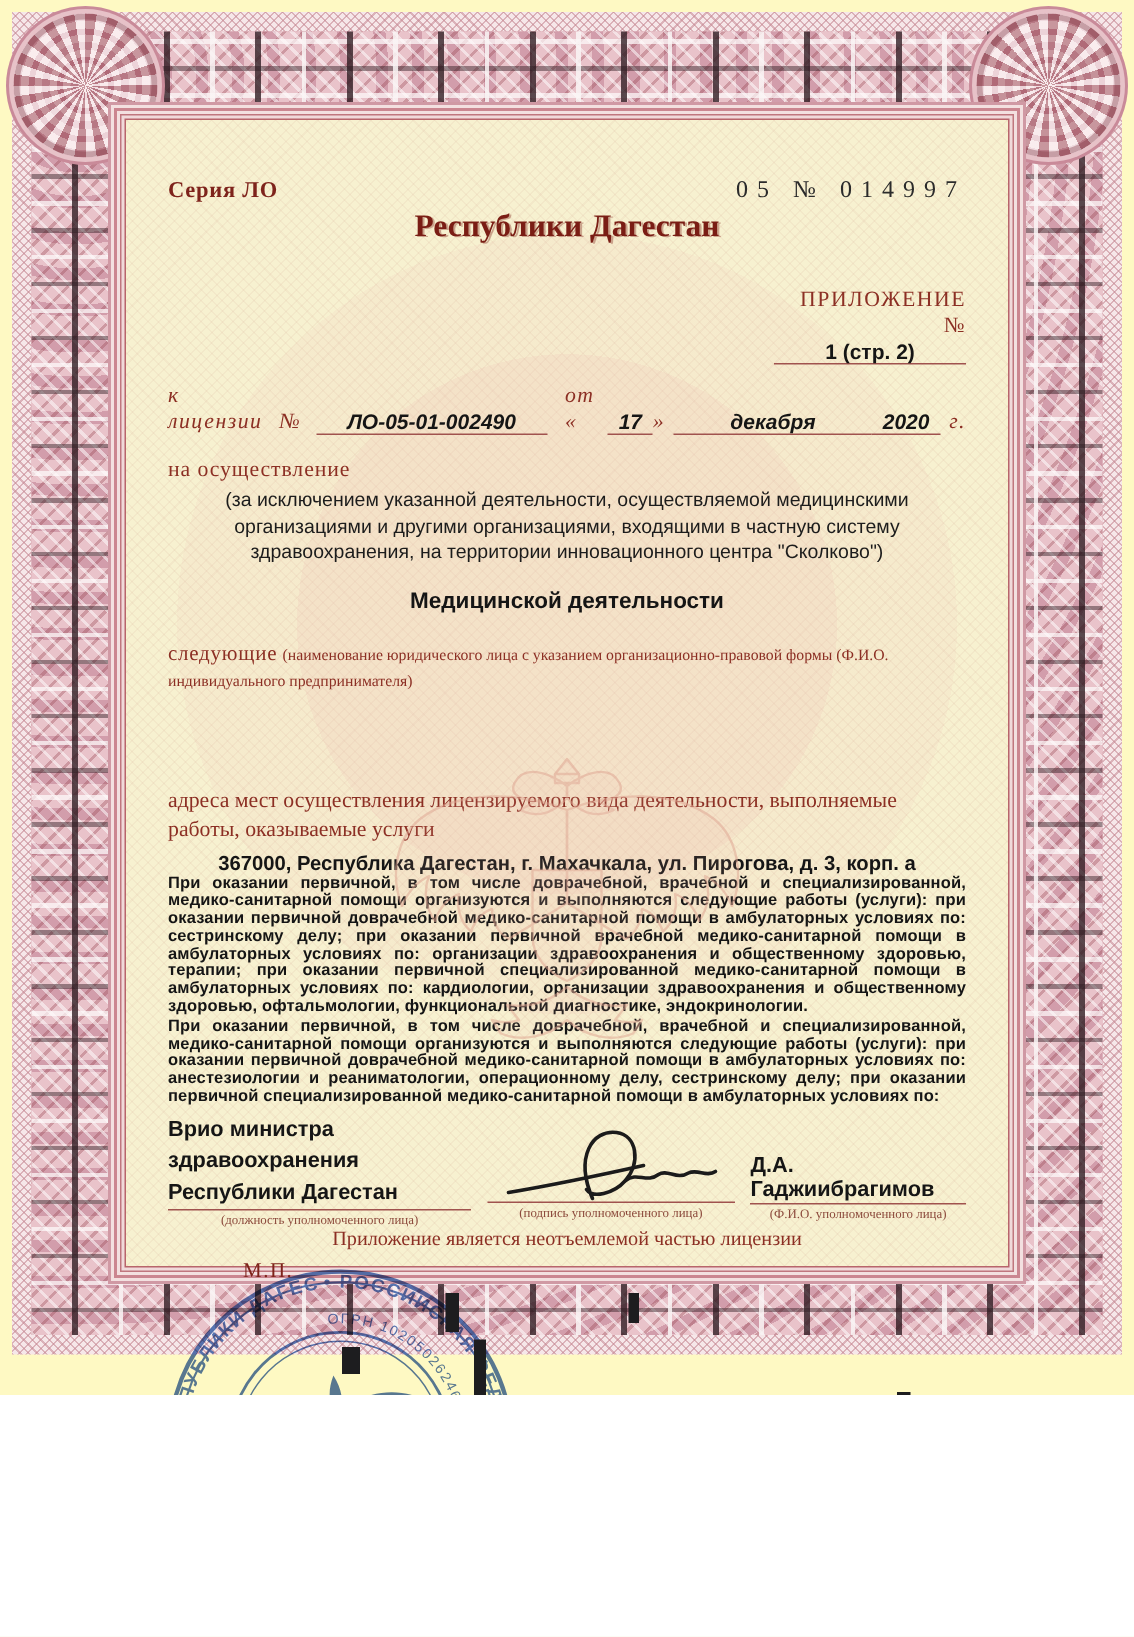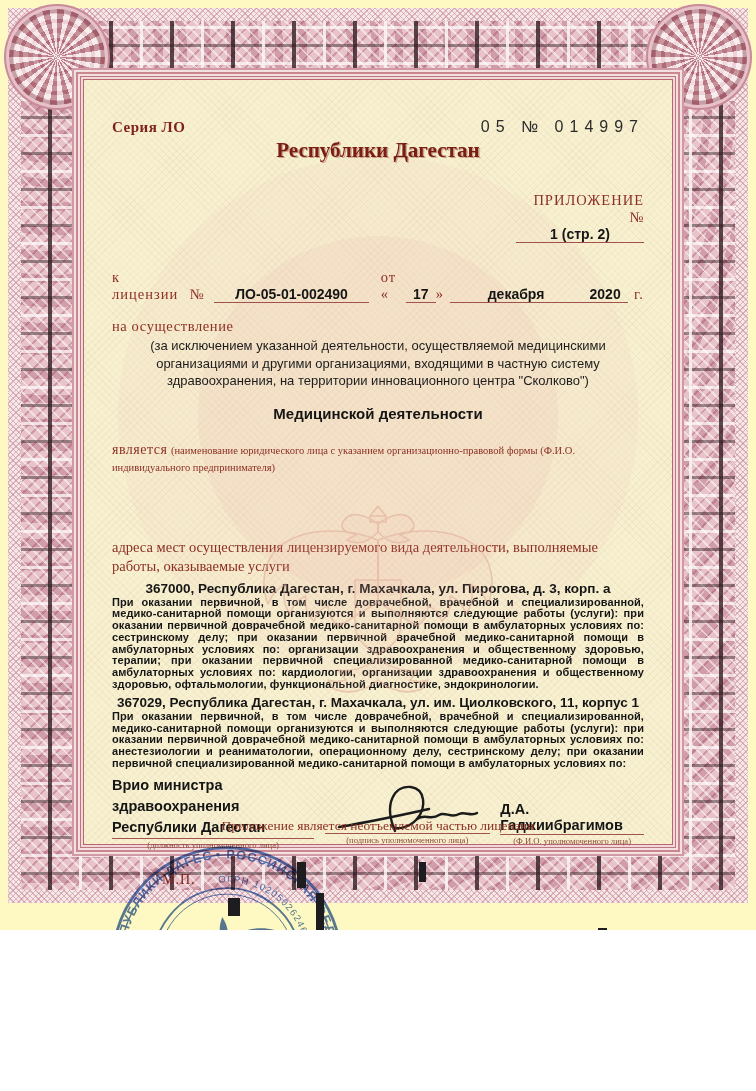"05 № 014997" .serial { font-family: Liberation Sans, sans-serif -> Liberation Serif, serif }
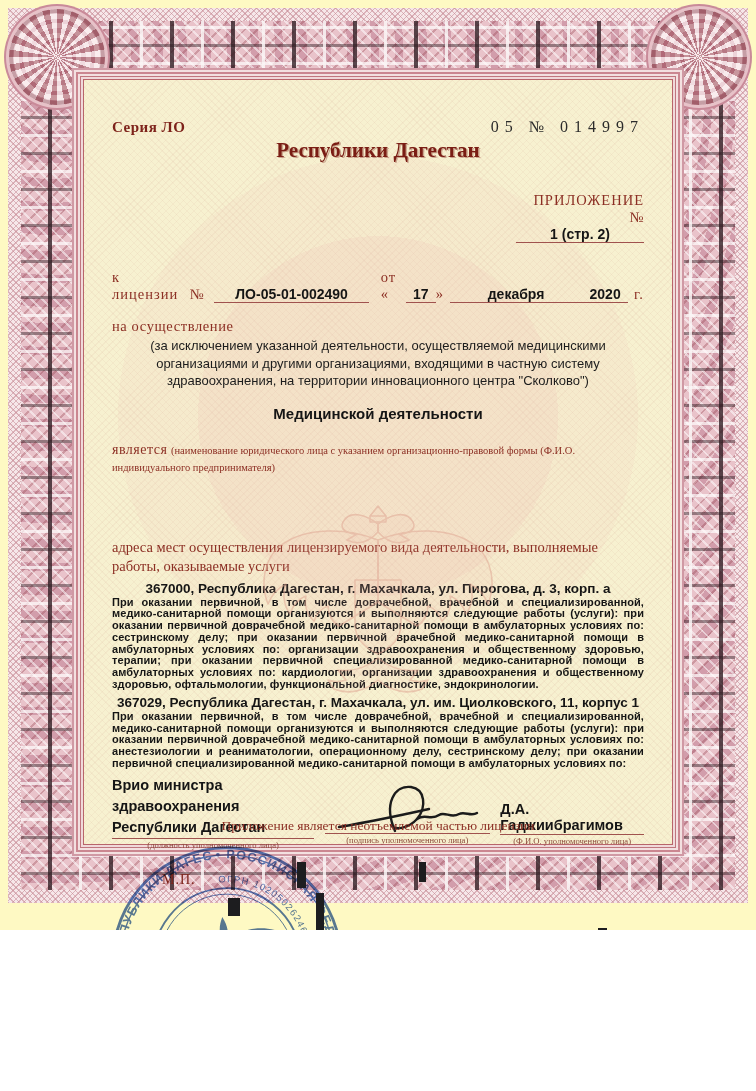"к лицензии" .row-license { font-style: none -> italic; margin-top: 26px -> 13px }
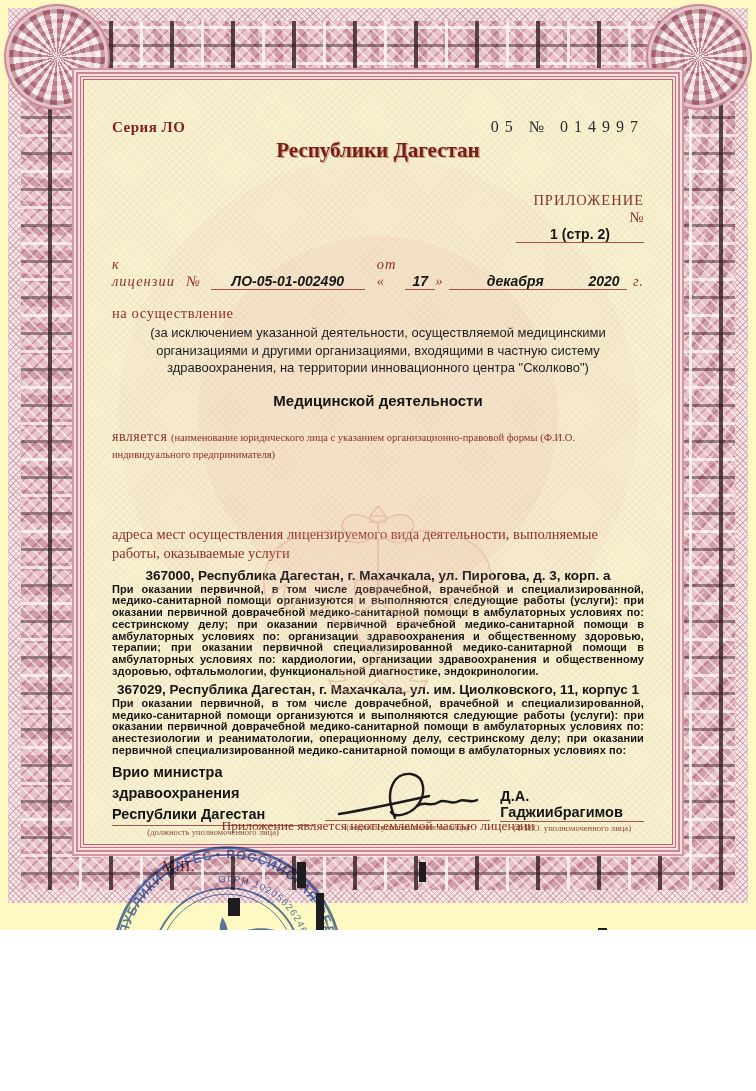"является" span { text: является -> следующие }
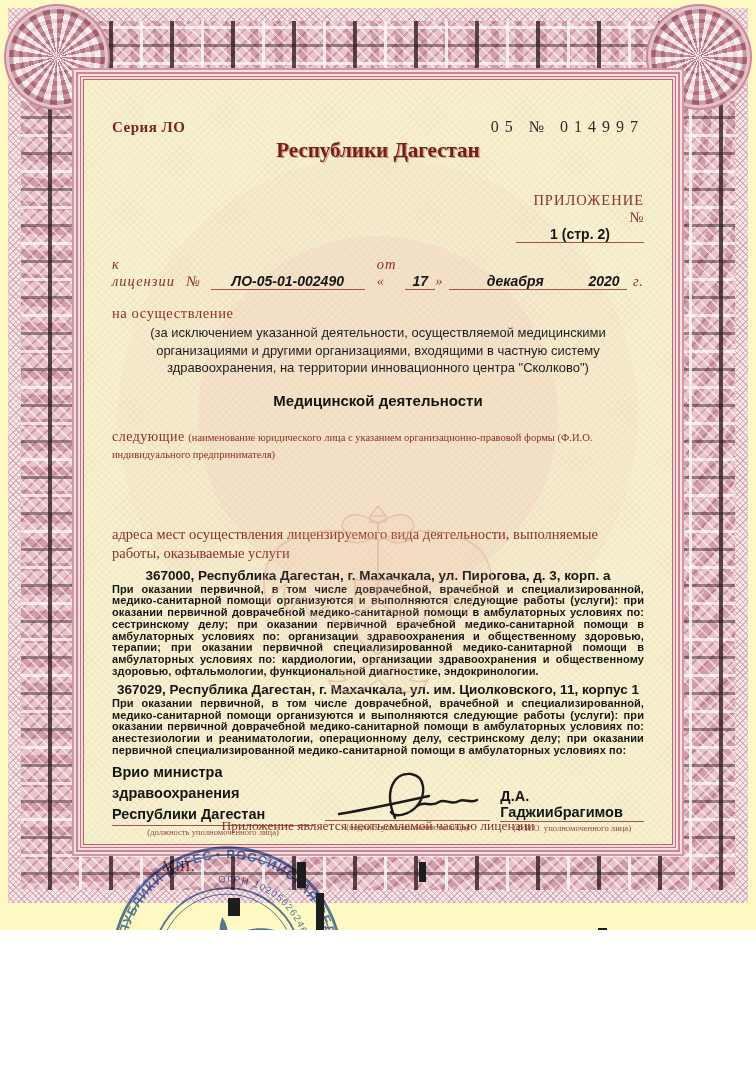"367029, Республика Дагестан, г." div.center { html: <div>367029, Республика Дагестан, г. Махачкала, ул. им. Циолковского, 11, корпус 1</div> -> none }
